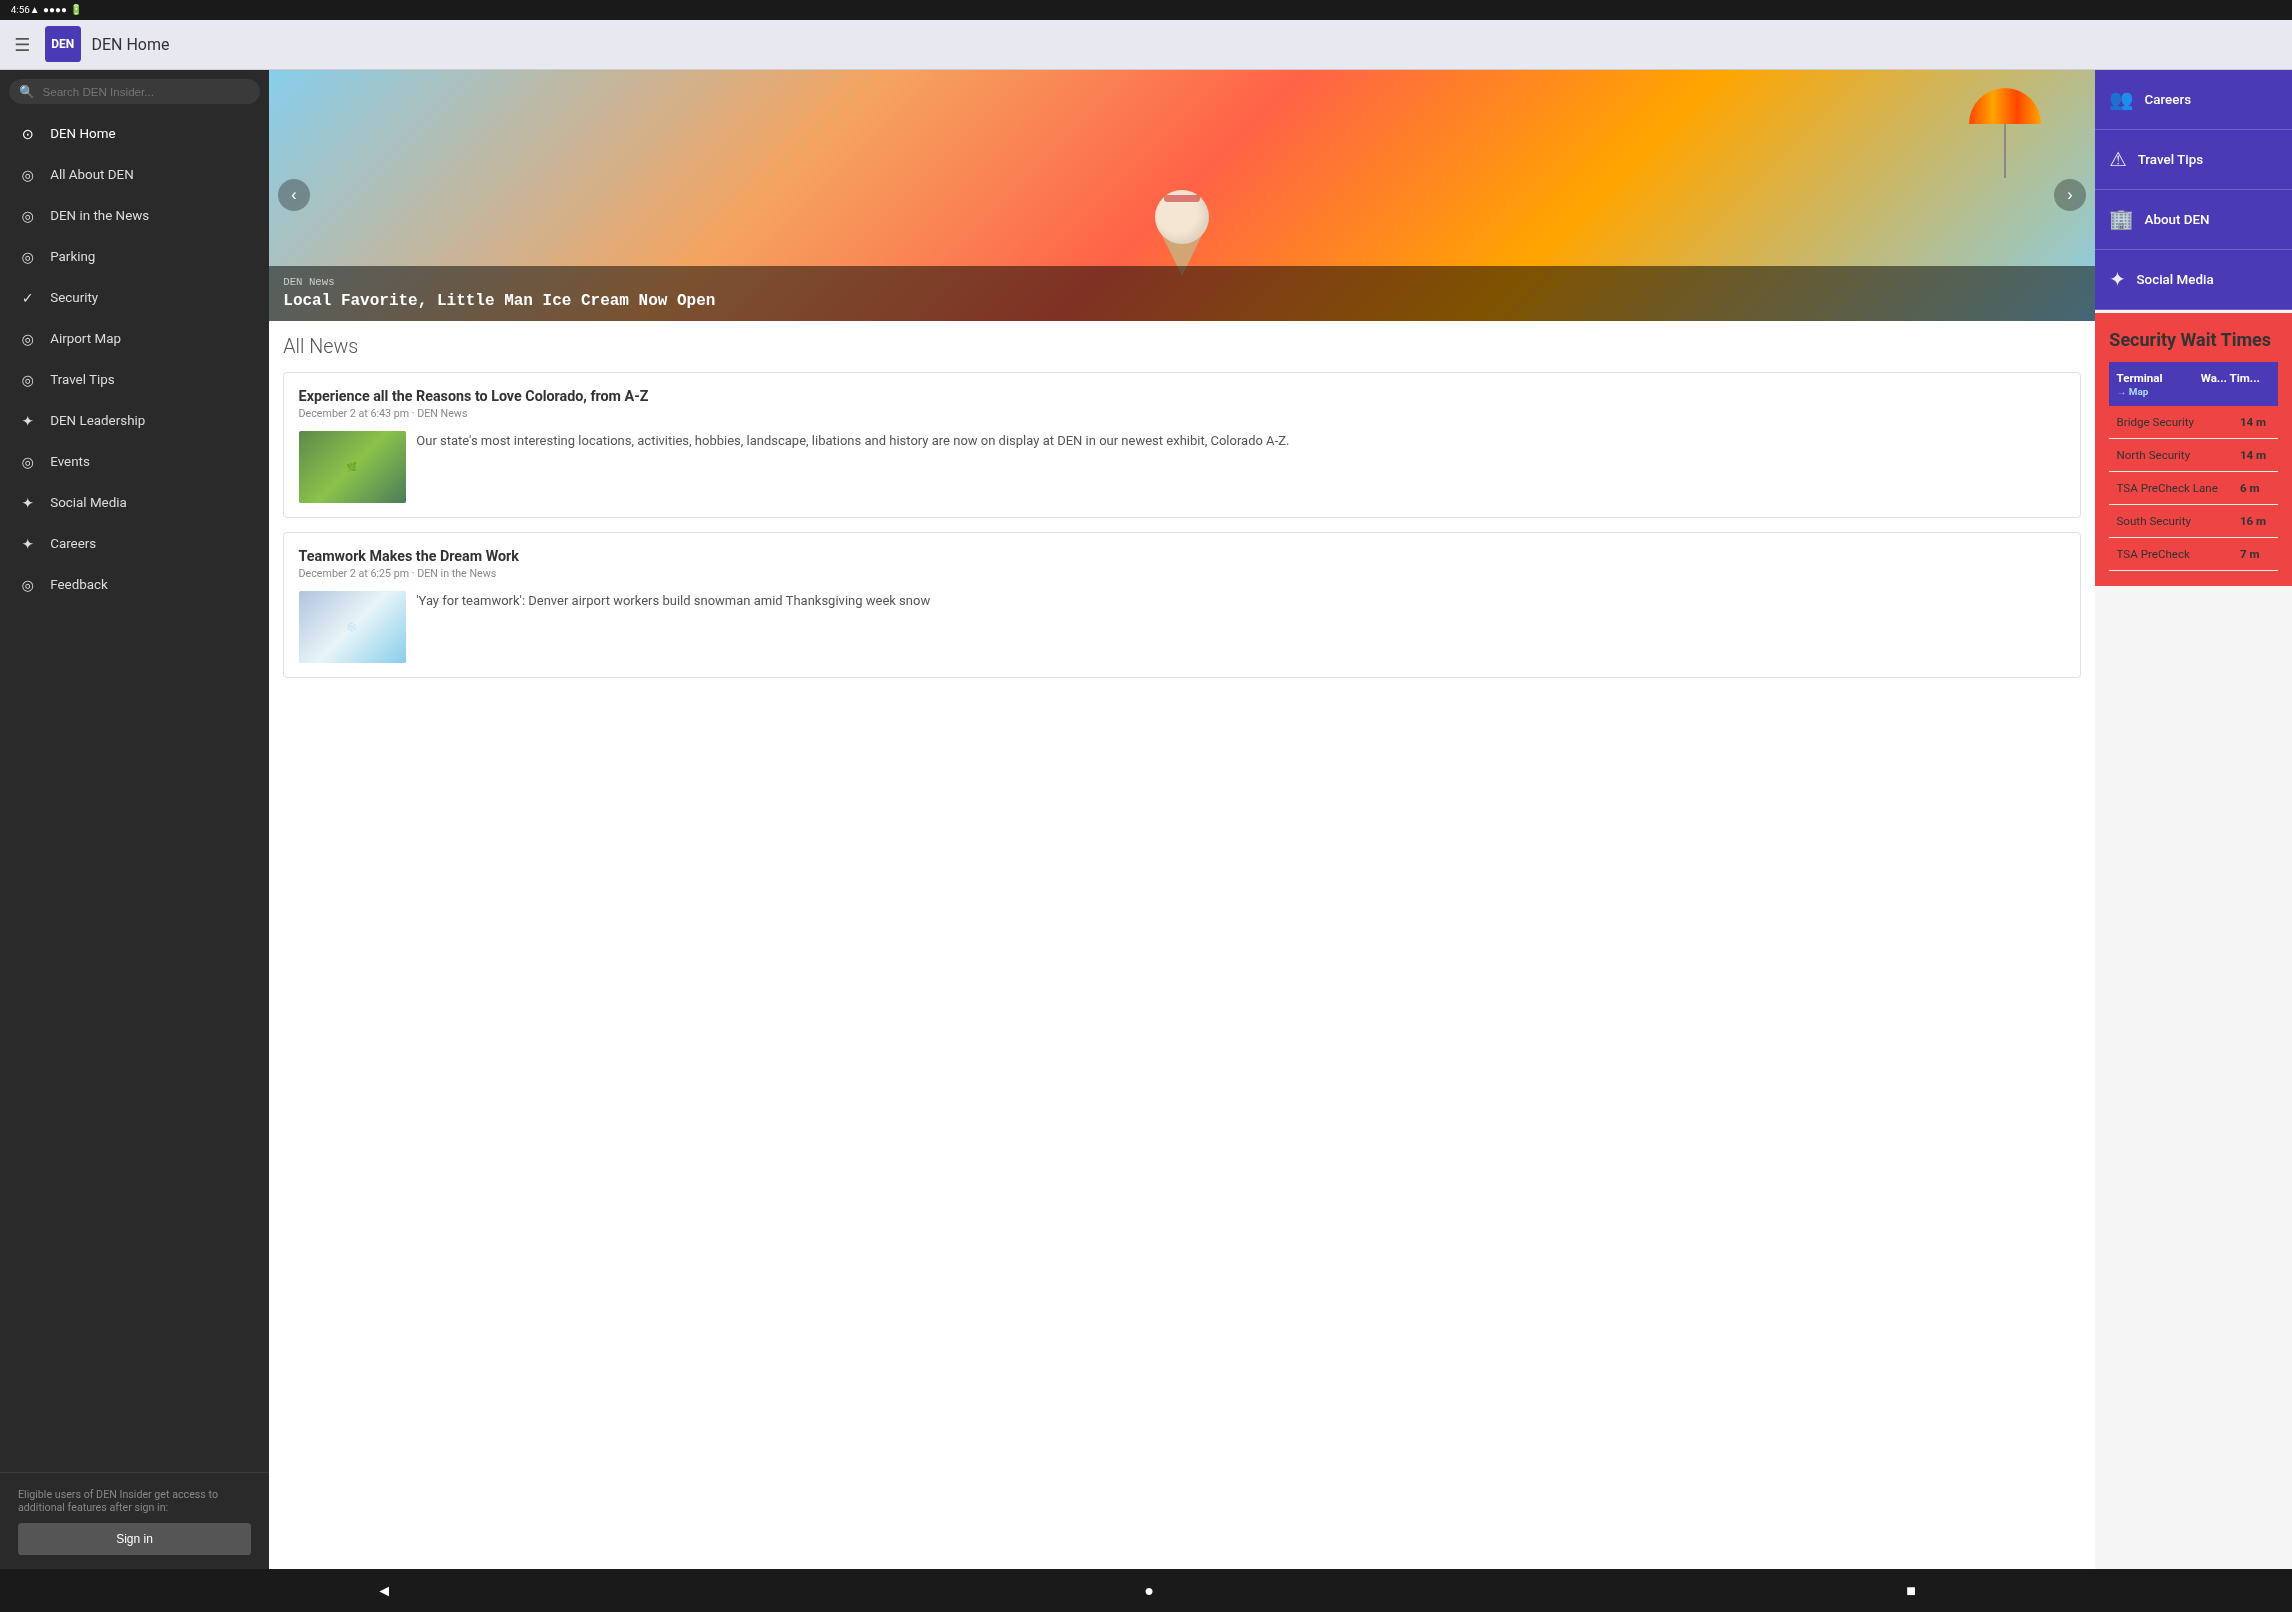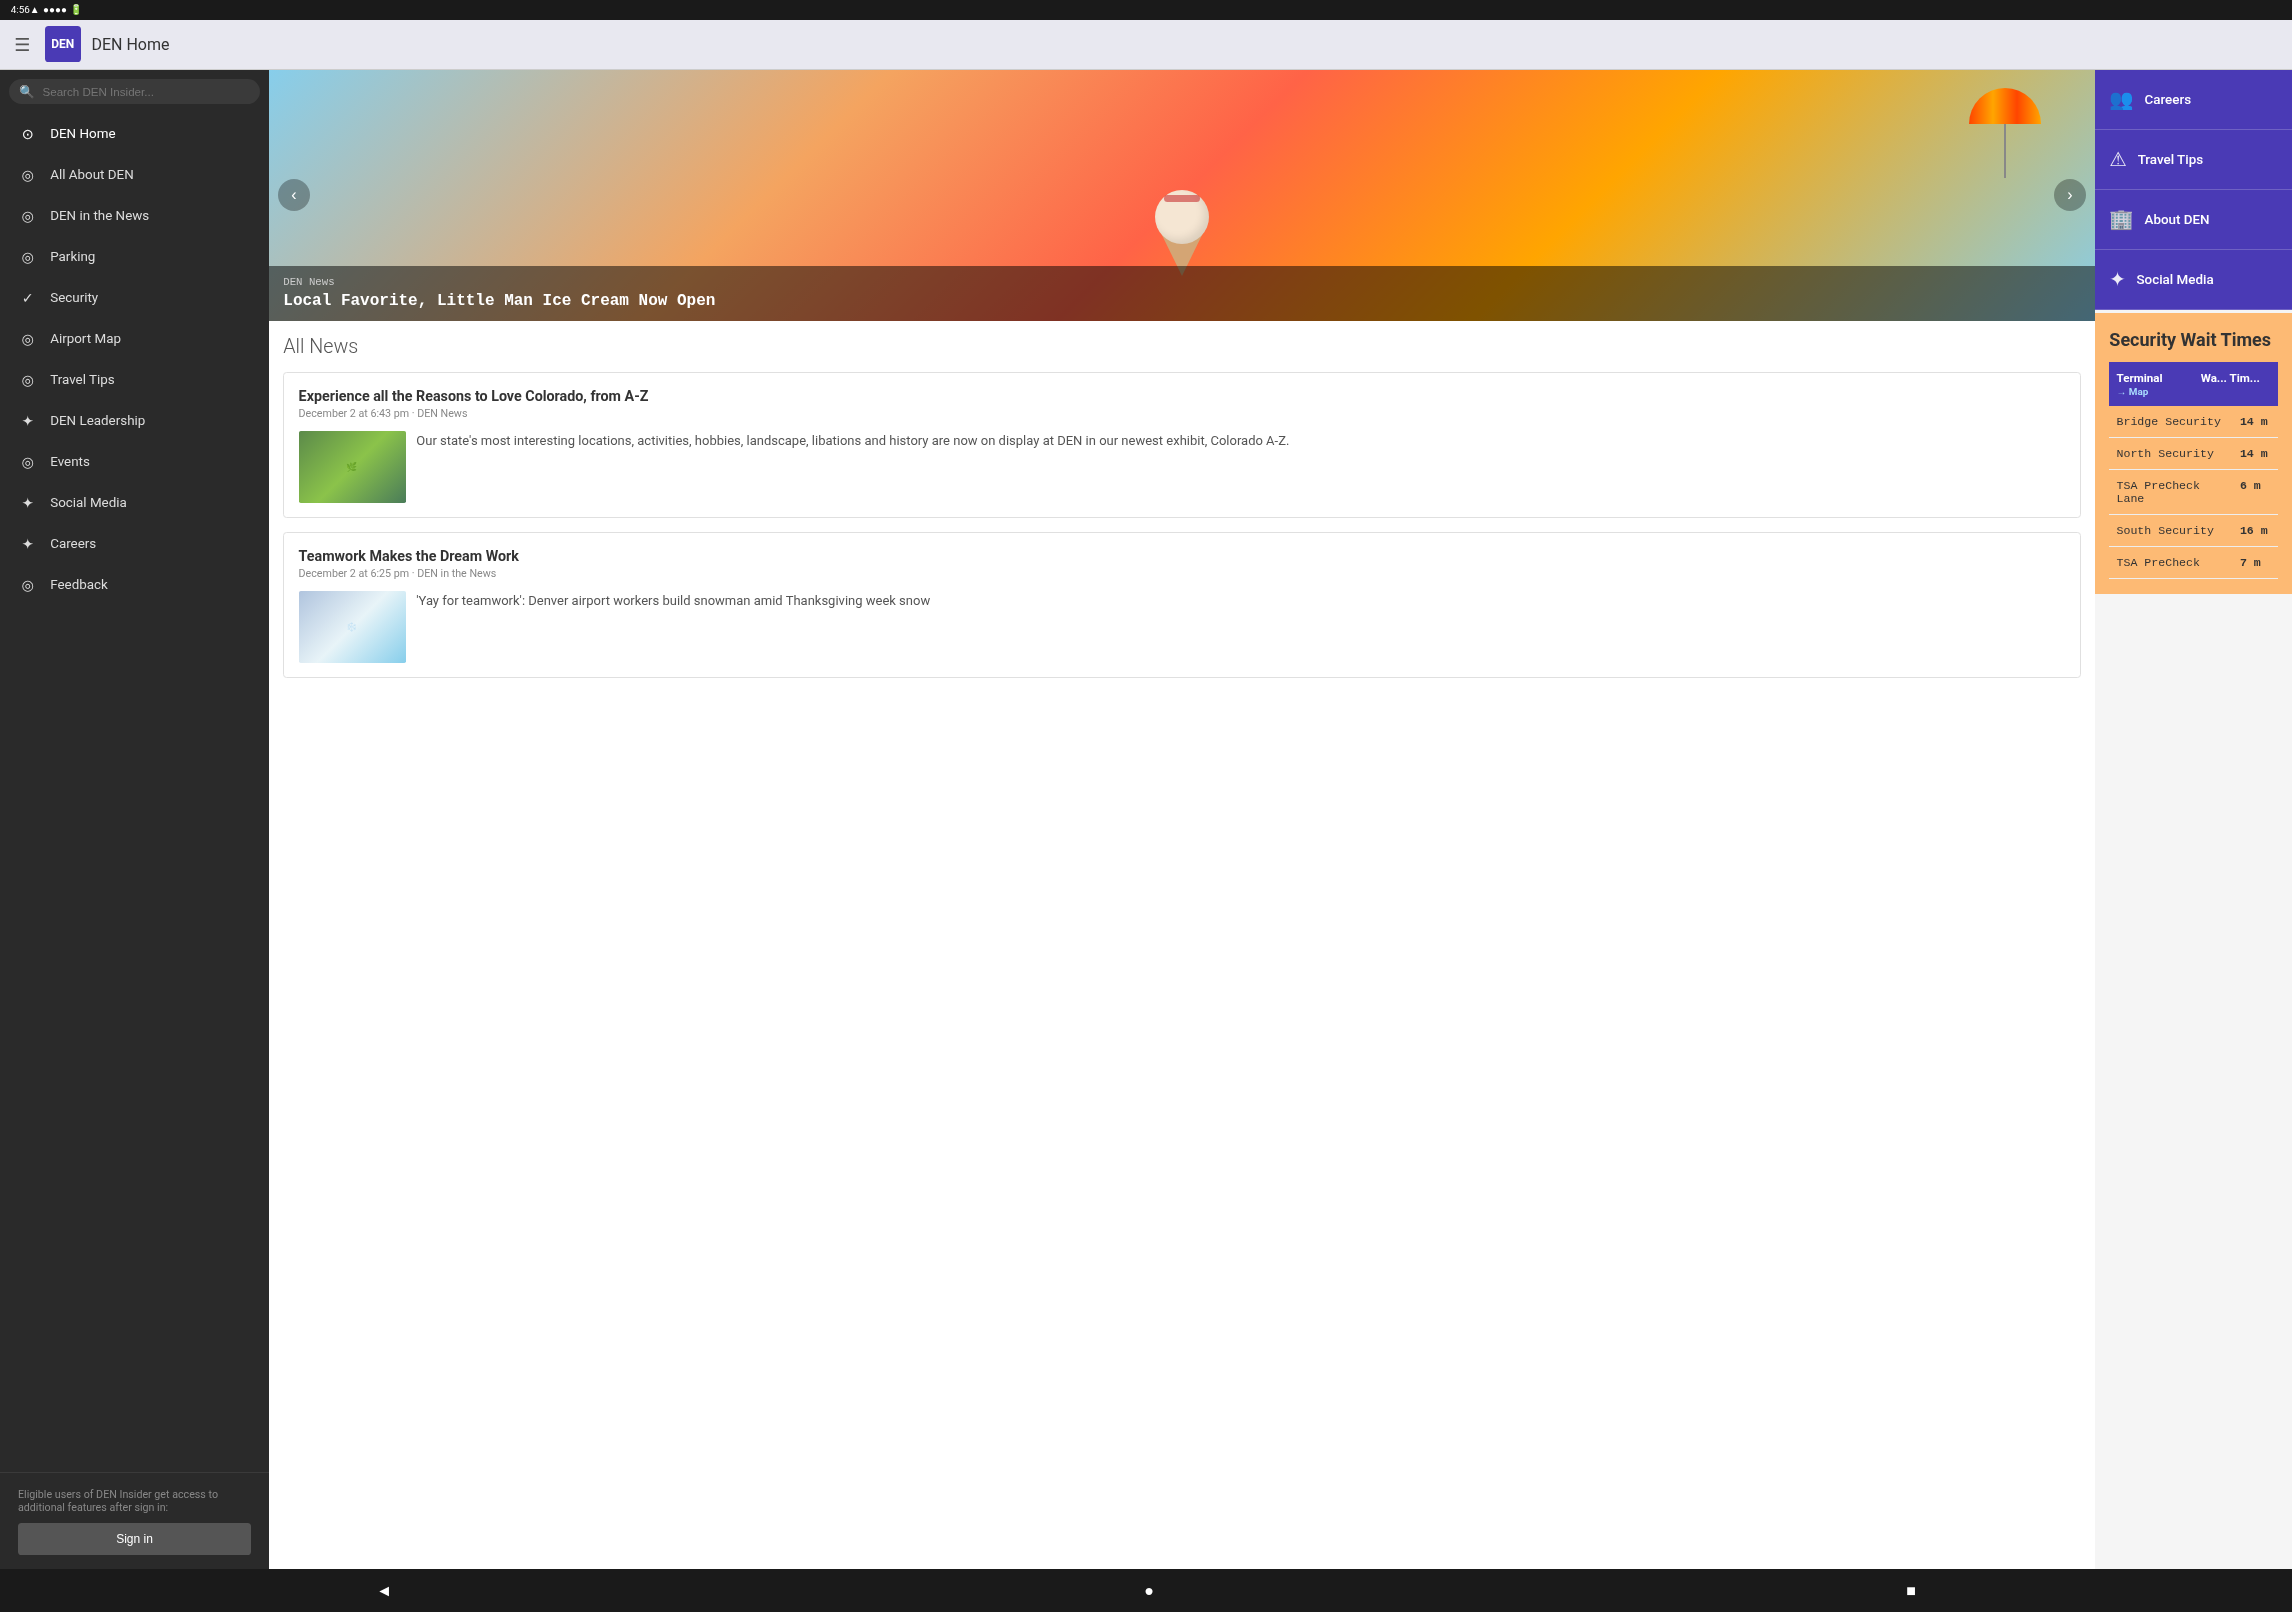"Security Wait Times" .security-section { background: #fdba74 -> #ef4444 }
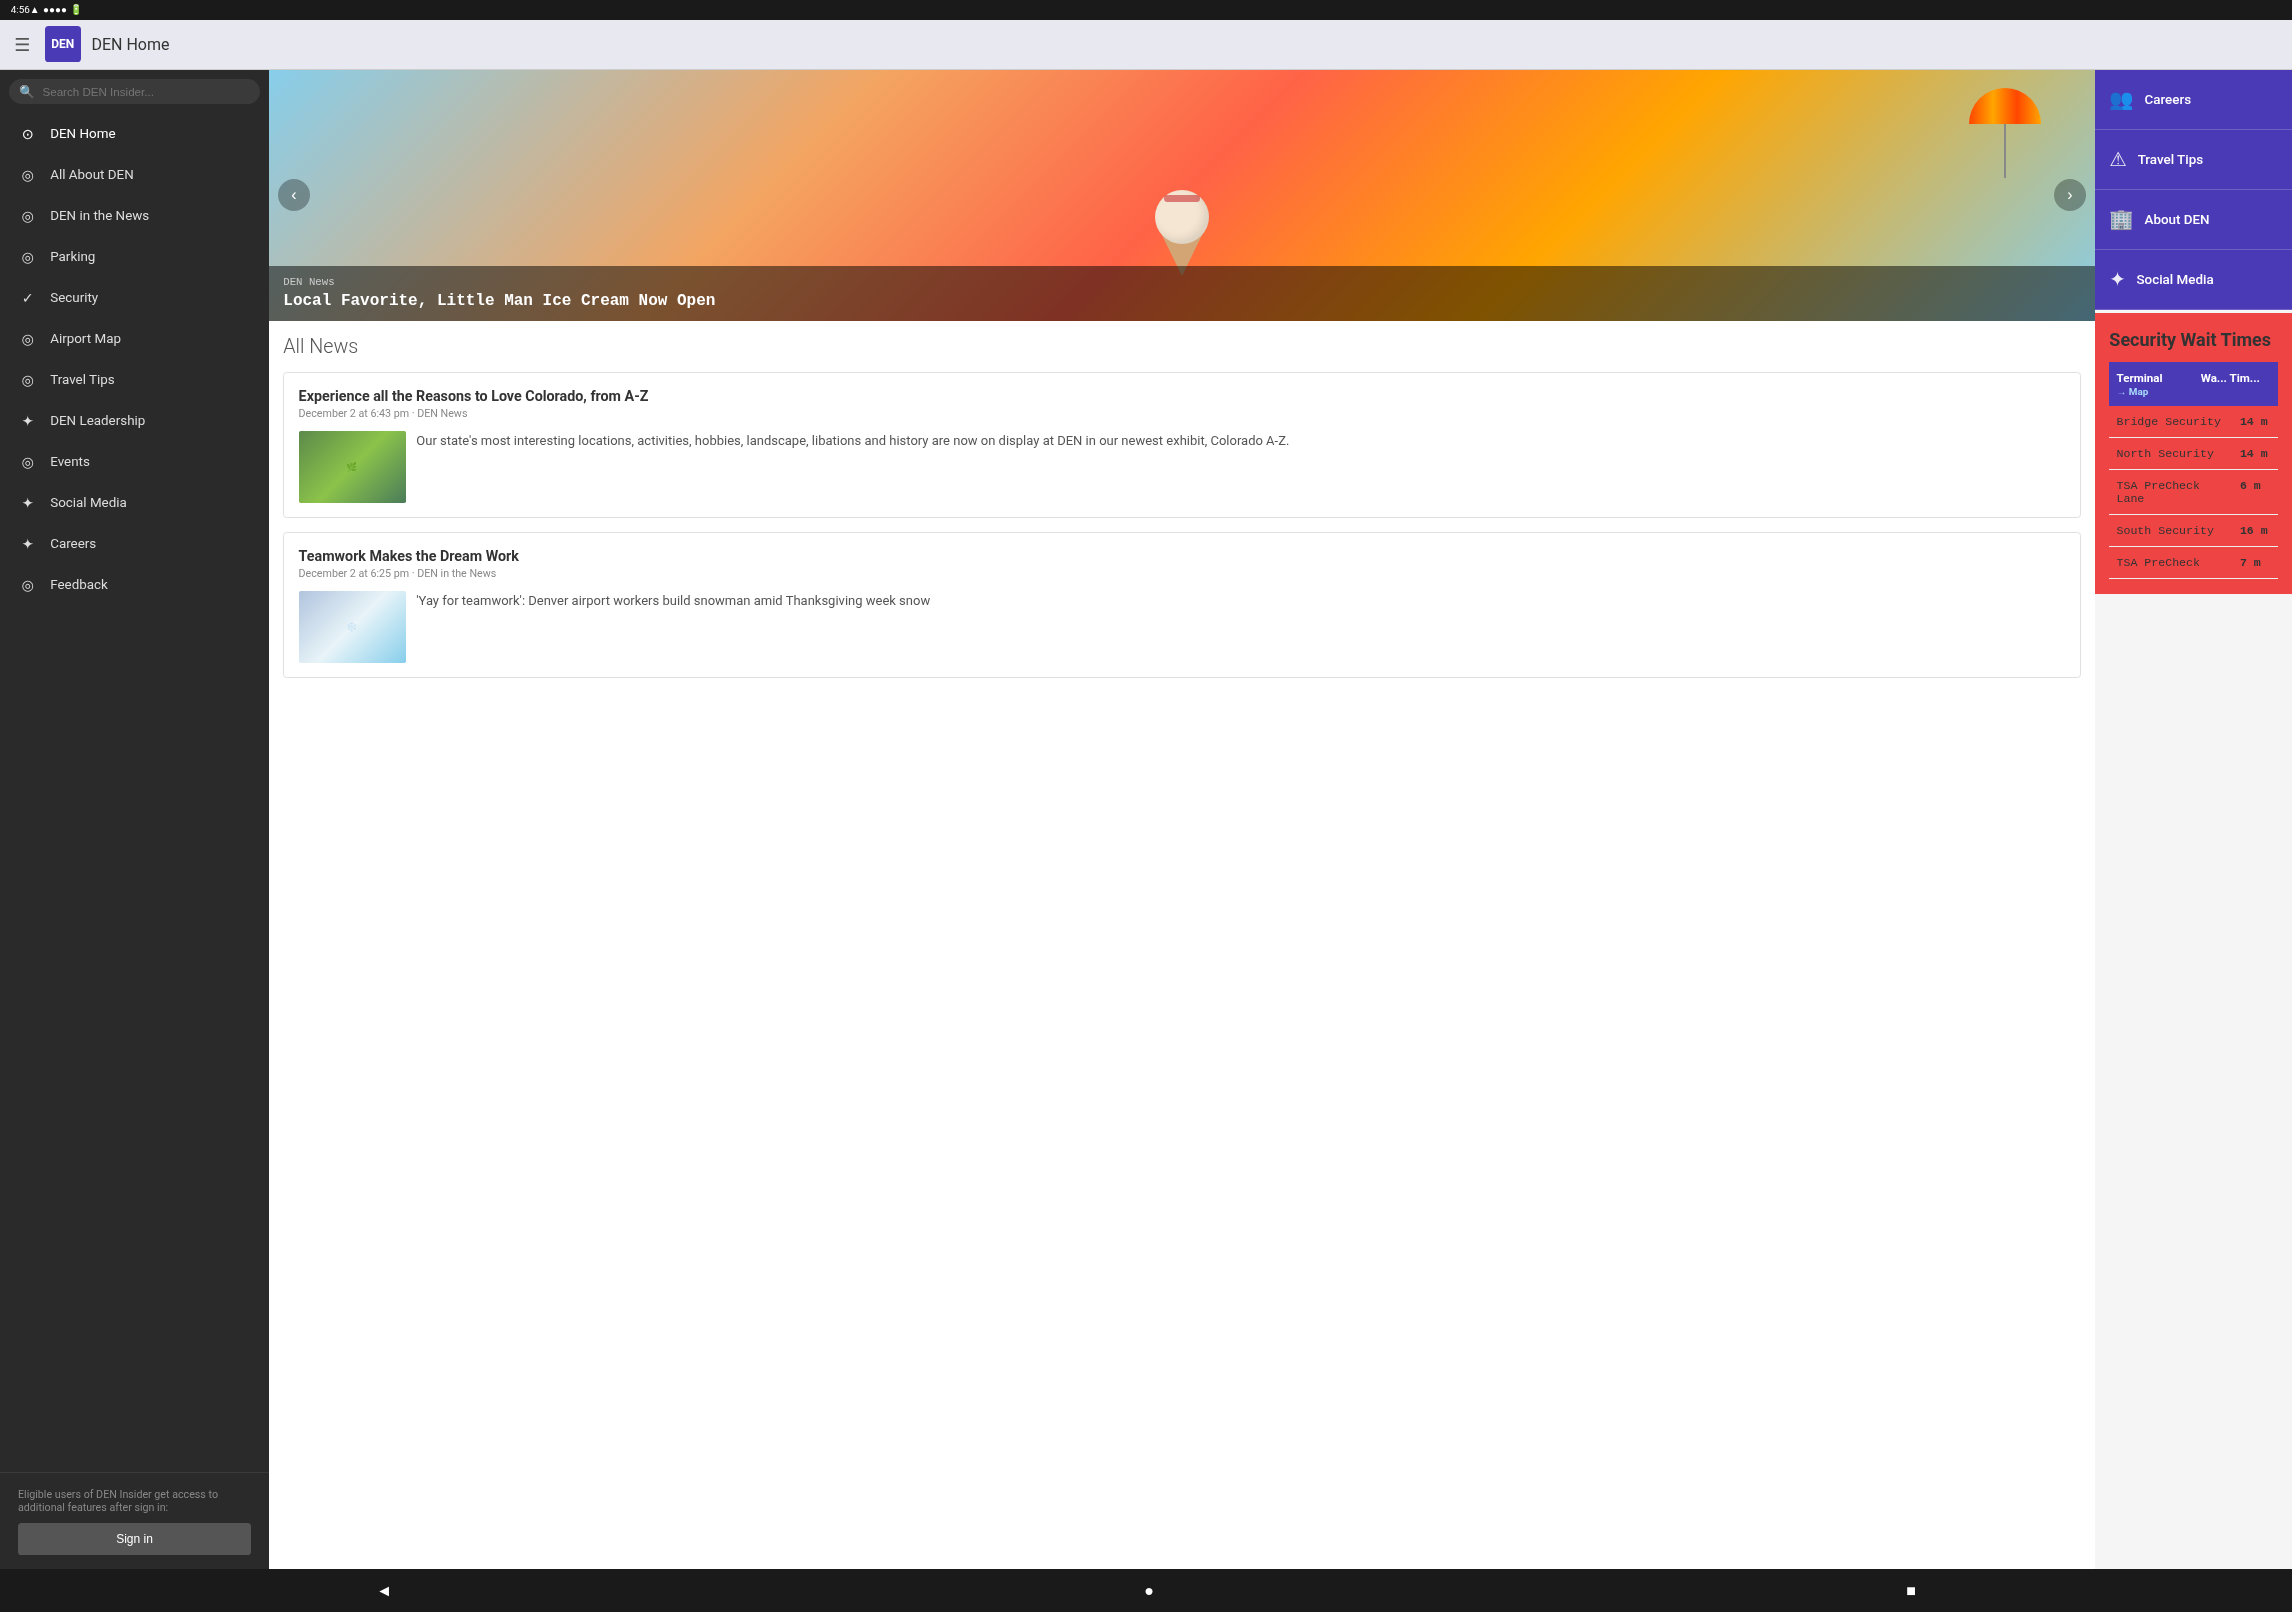"Bridge Security" .security-row { font-family: Liberation Mono, monospace -> none }
